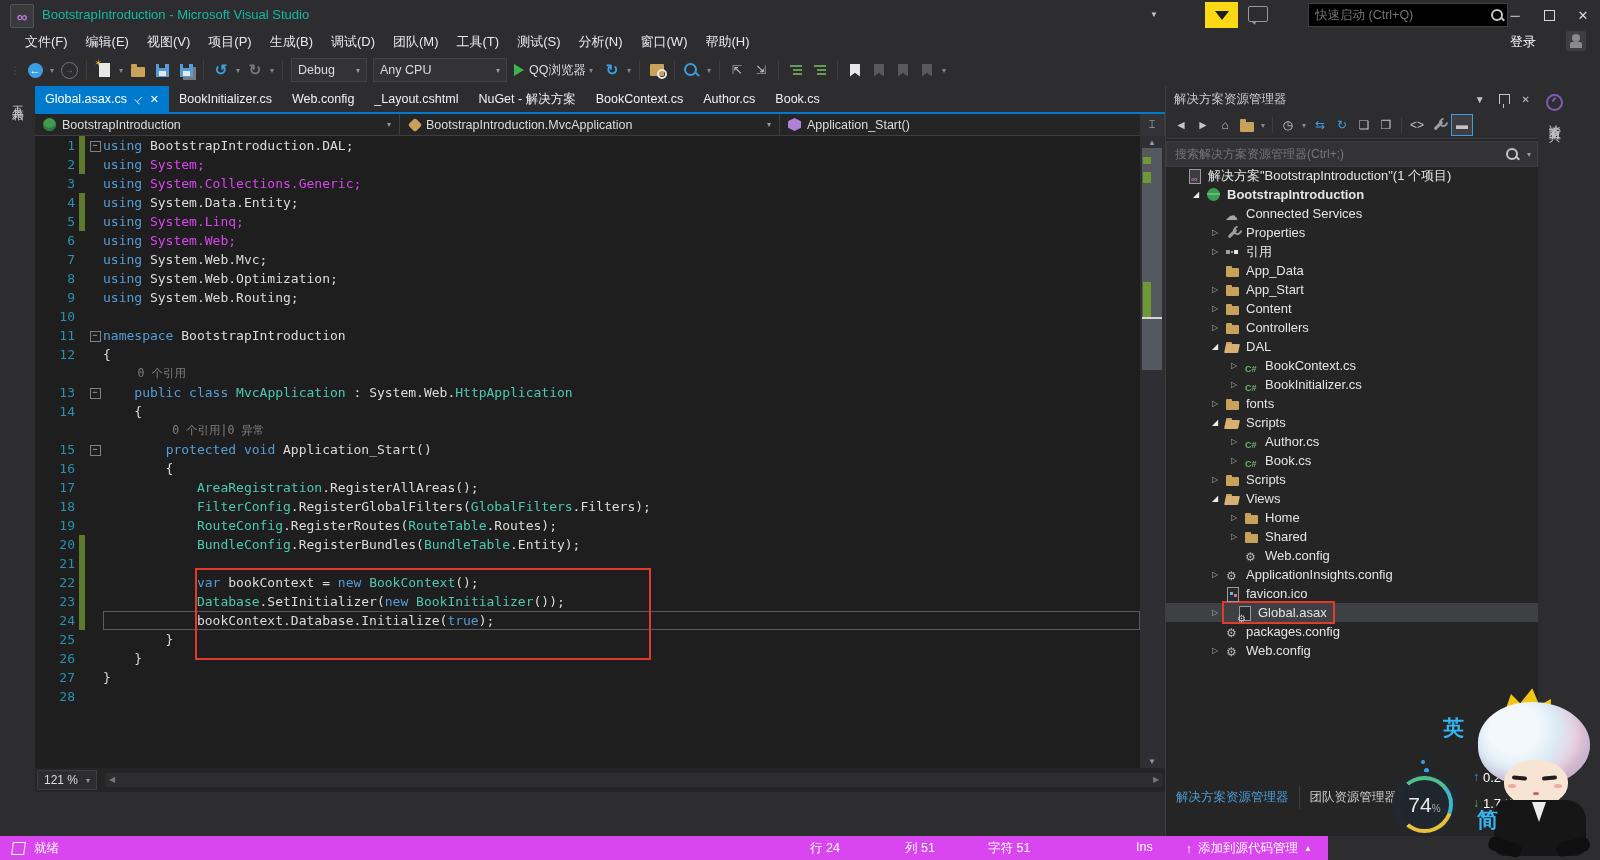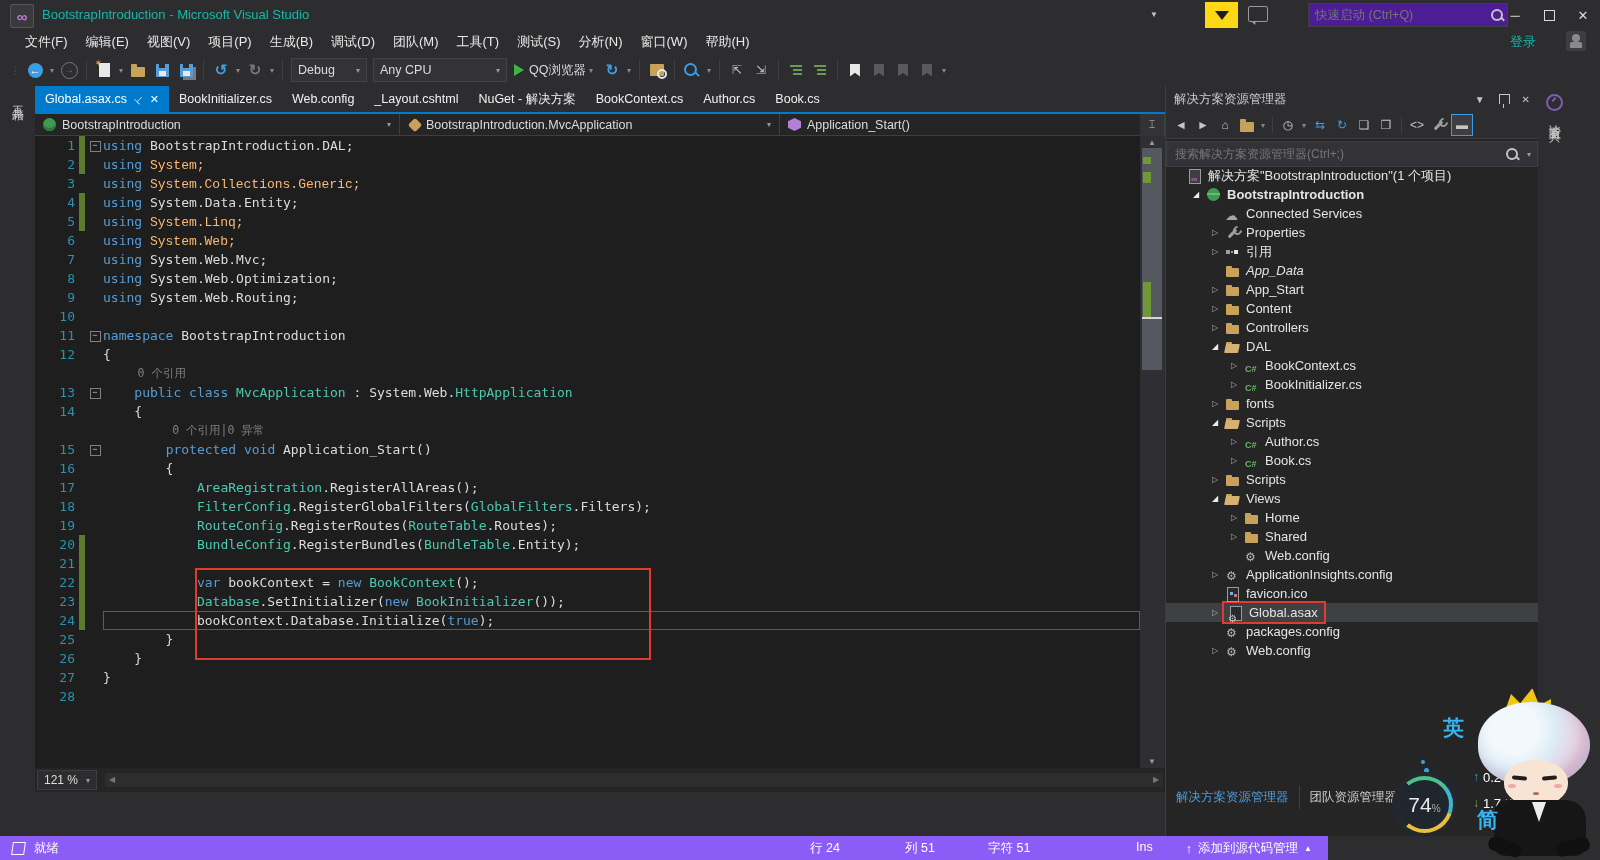"快速启动 (Ctrl+Q)" .quicklaunch { background: #4c1d95 -> #000000 }
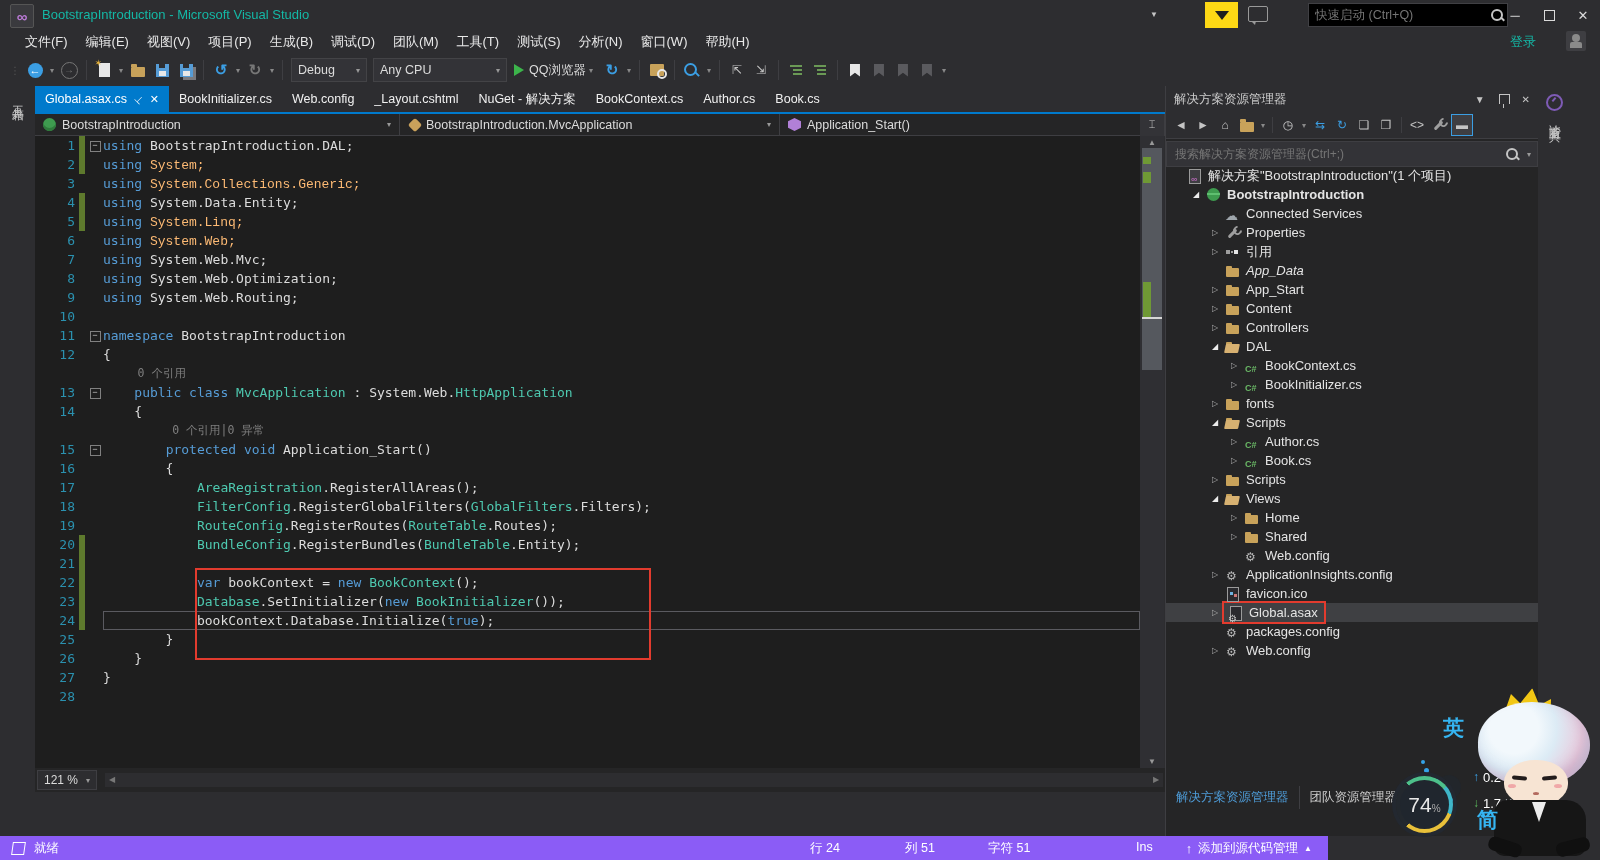"登录" #signin { color: #14b8a6 -> #ffffff }
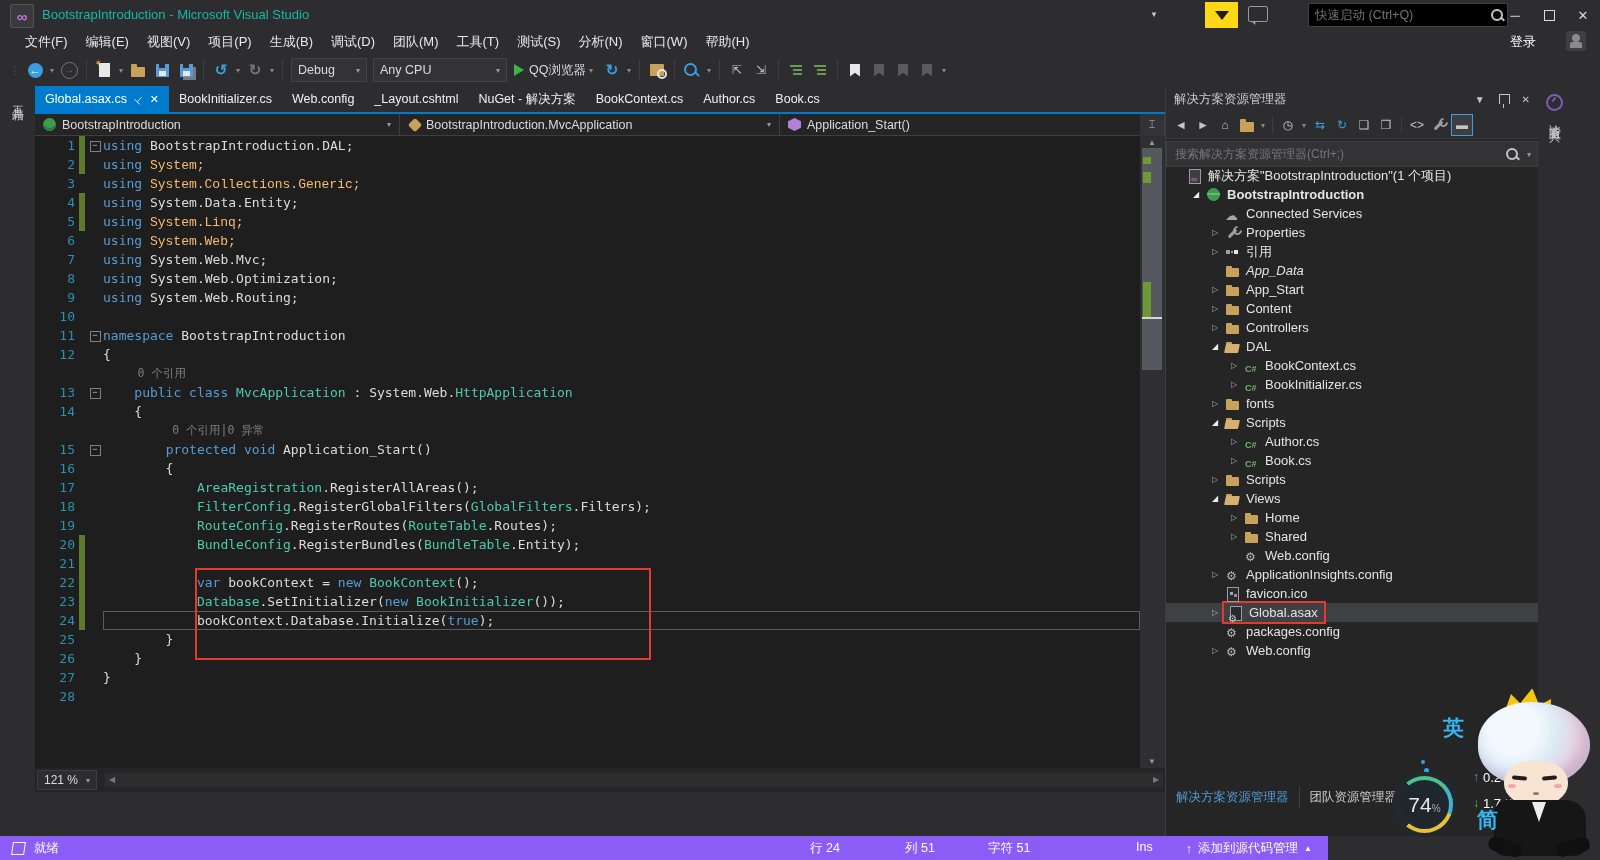"System;" .tk-gr { color: #fdba74 -> #d946ef; font-family: Liberation Mono, monospace -> none }
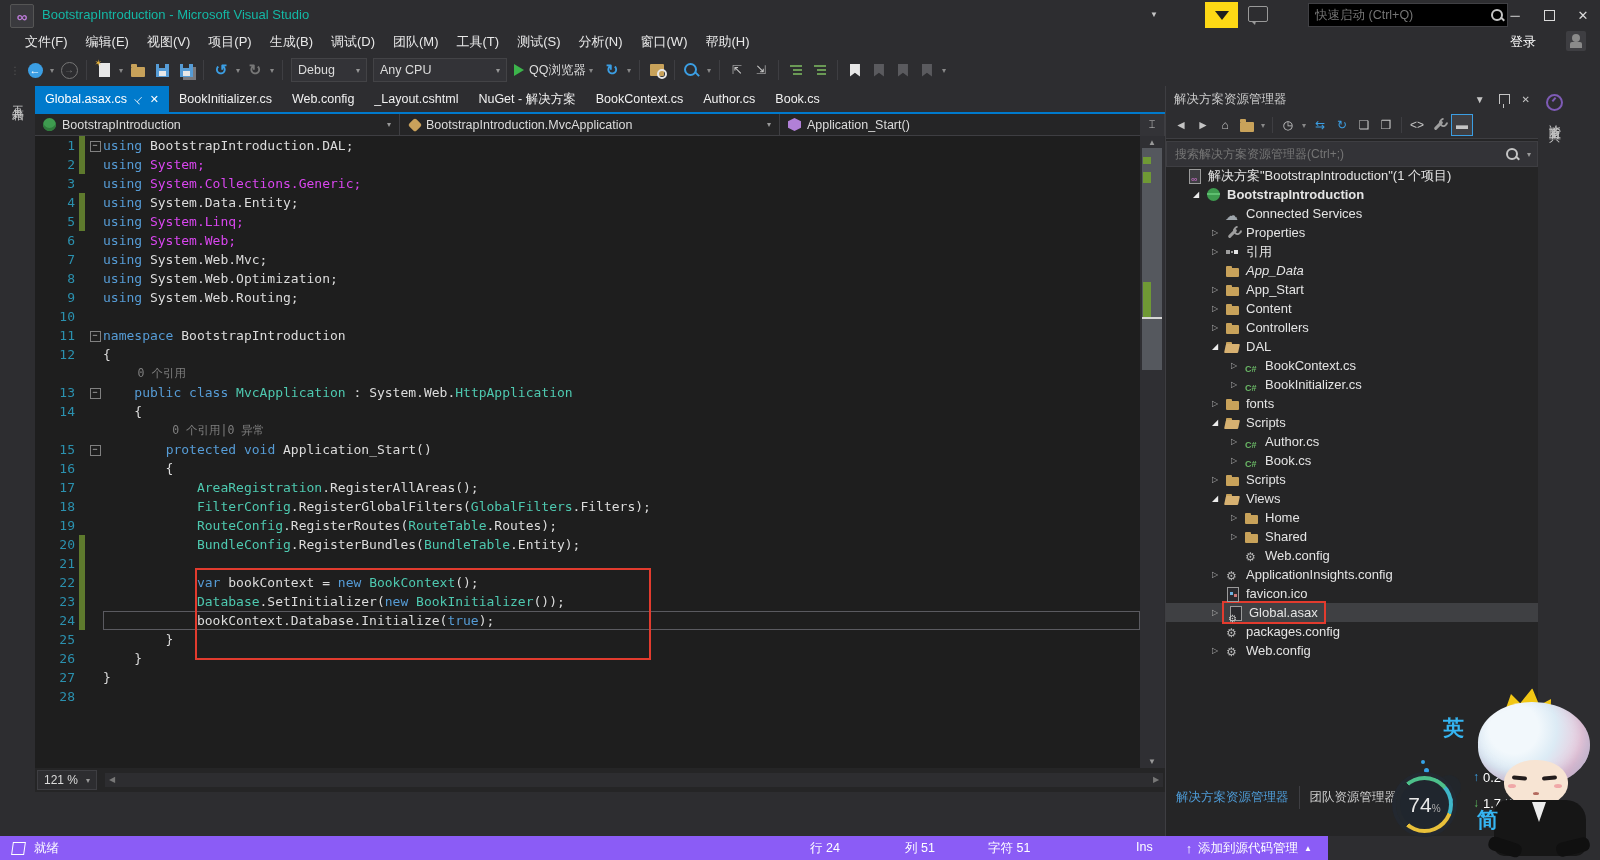"App_Data" div.trow { font-style: italic -> none }
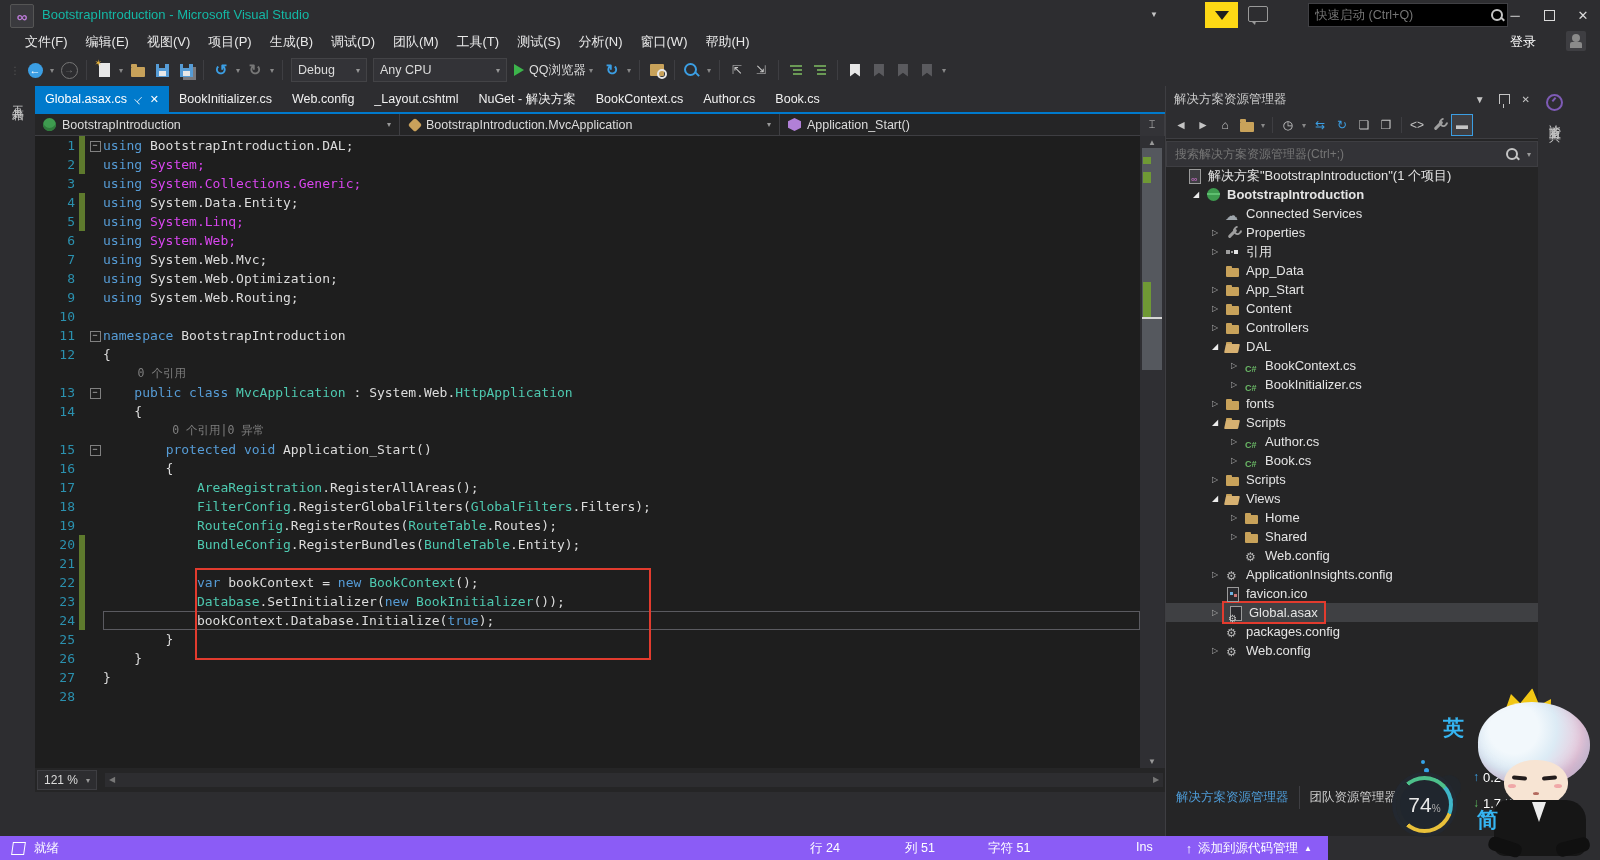"Global.asax" .twrap.boxed { padding: 0 6px 0 4px -> 0 6px 0 13px }
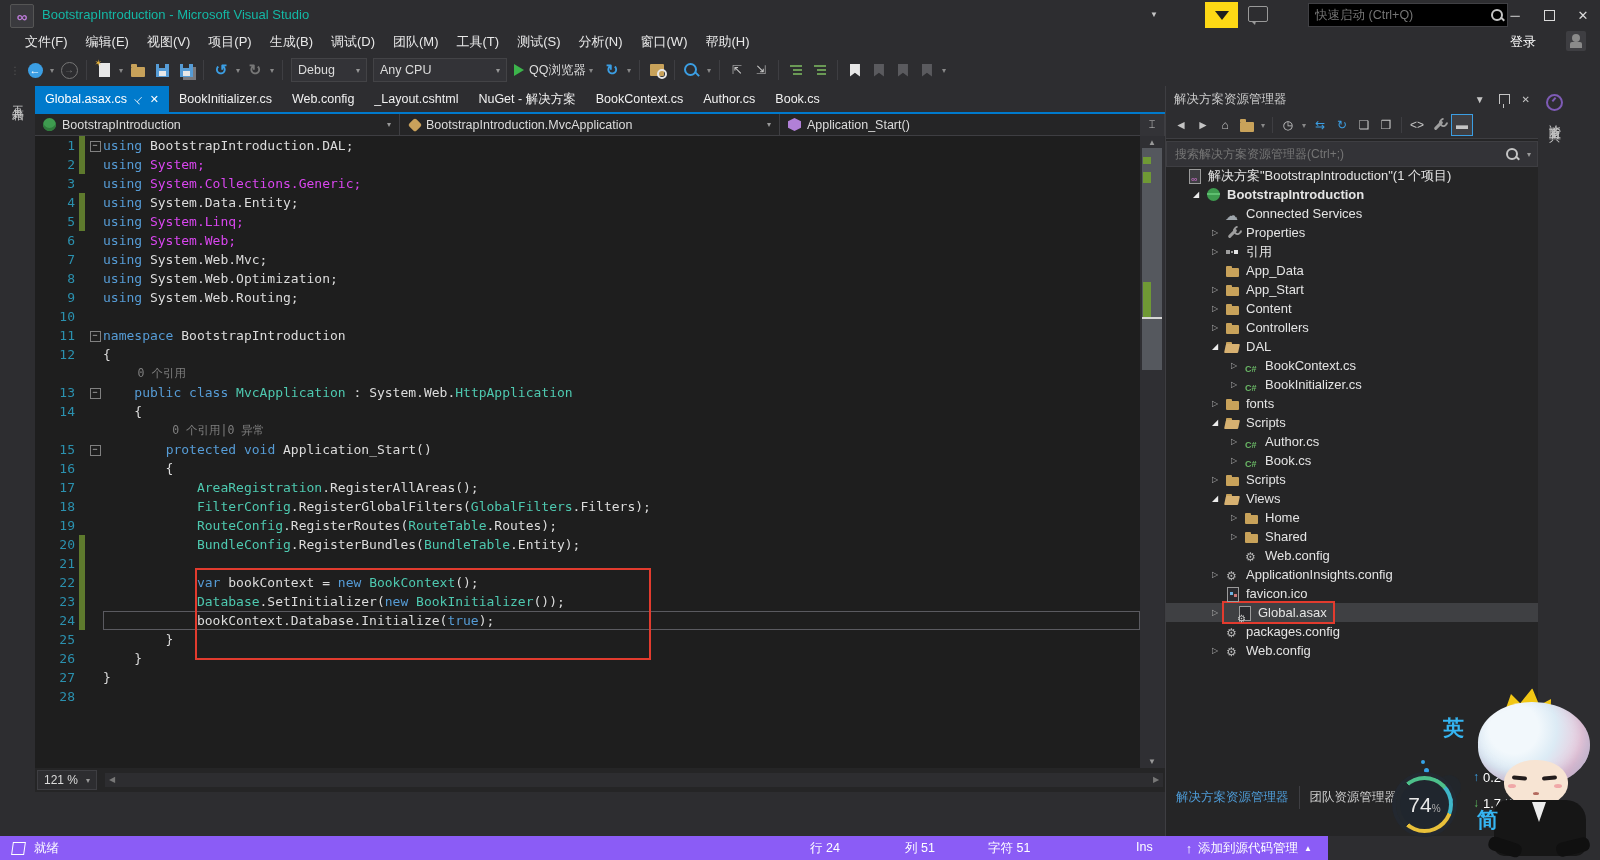"就绪" #statusbar { background: #8b5cf6 -> #d946ef }
